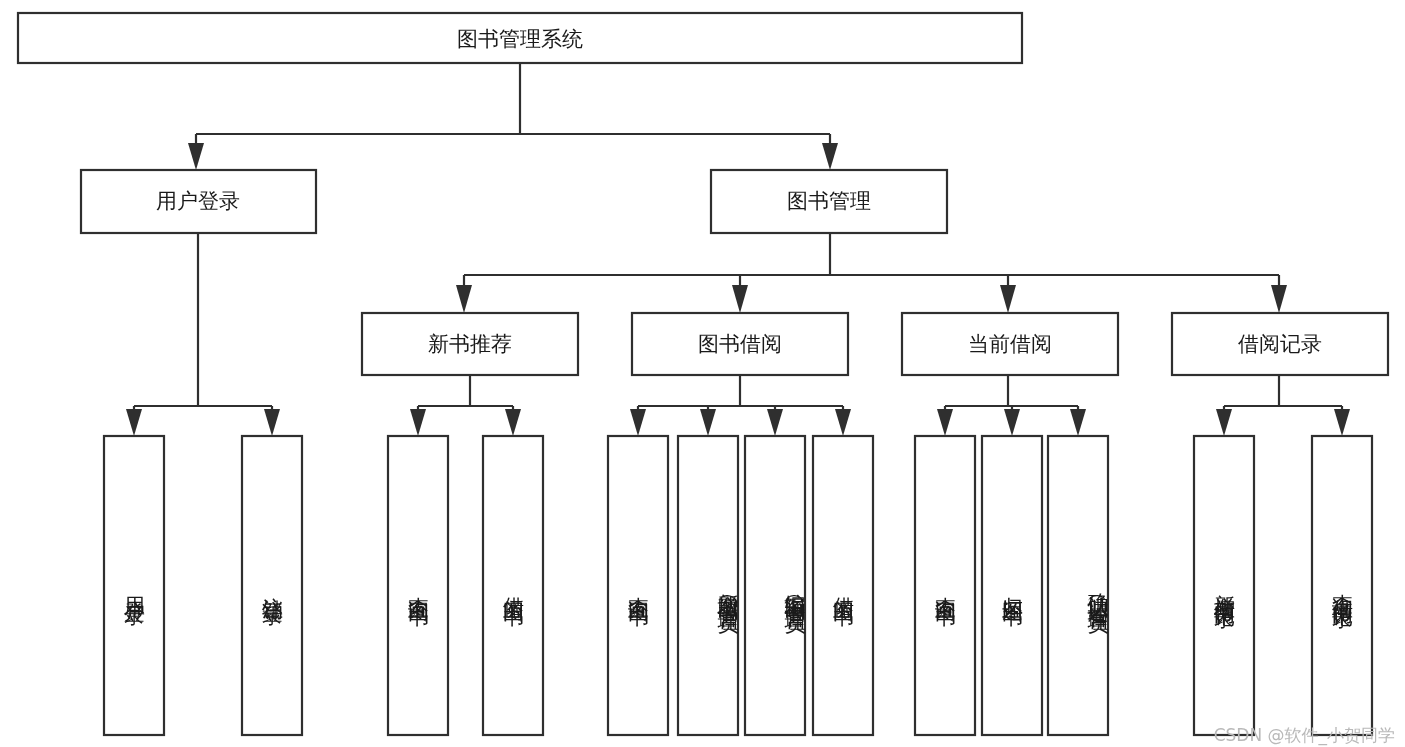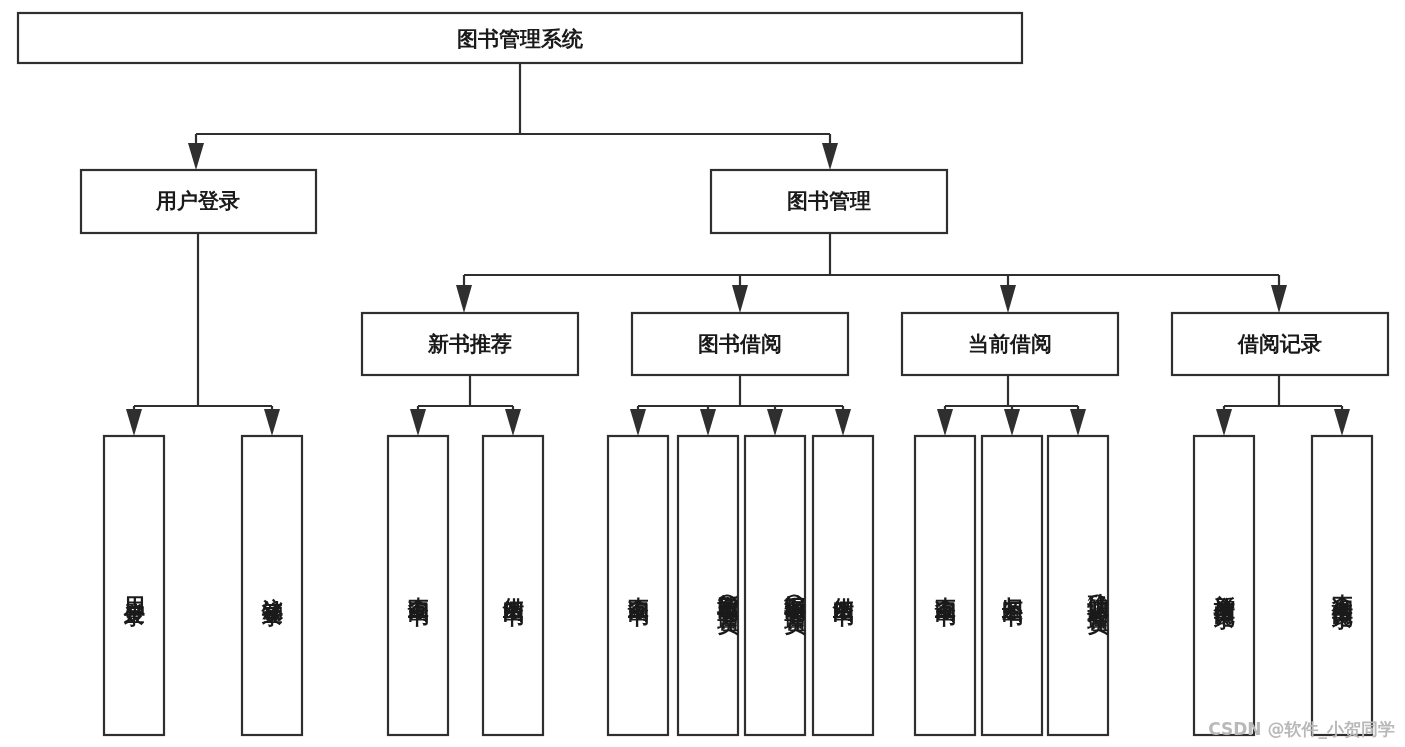"图书管理系统" #diagram-root { font-weight: bold -> none }
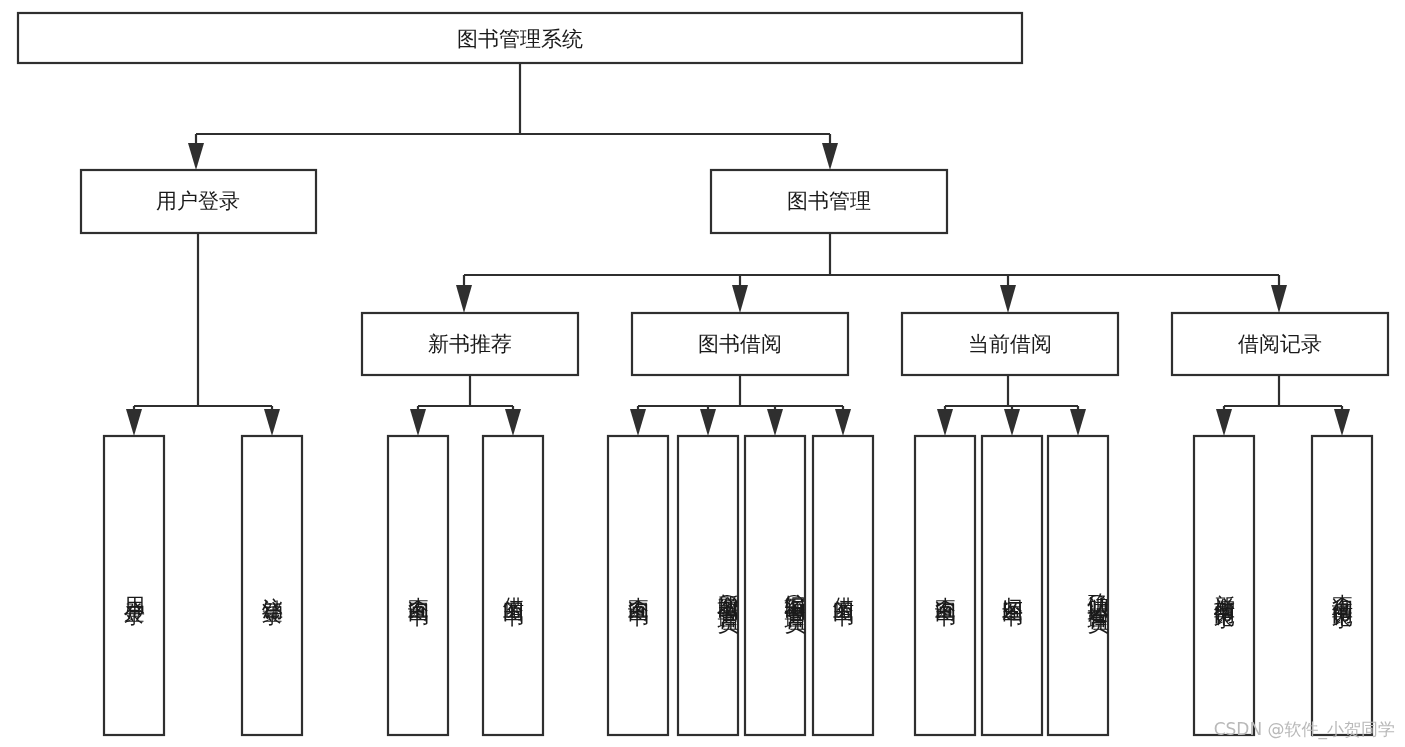"CSDN @软件_小贺同学" .watermark { bottom: 6px -> 0 }
